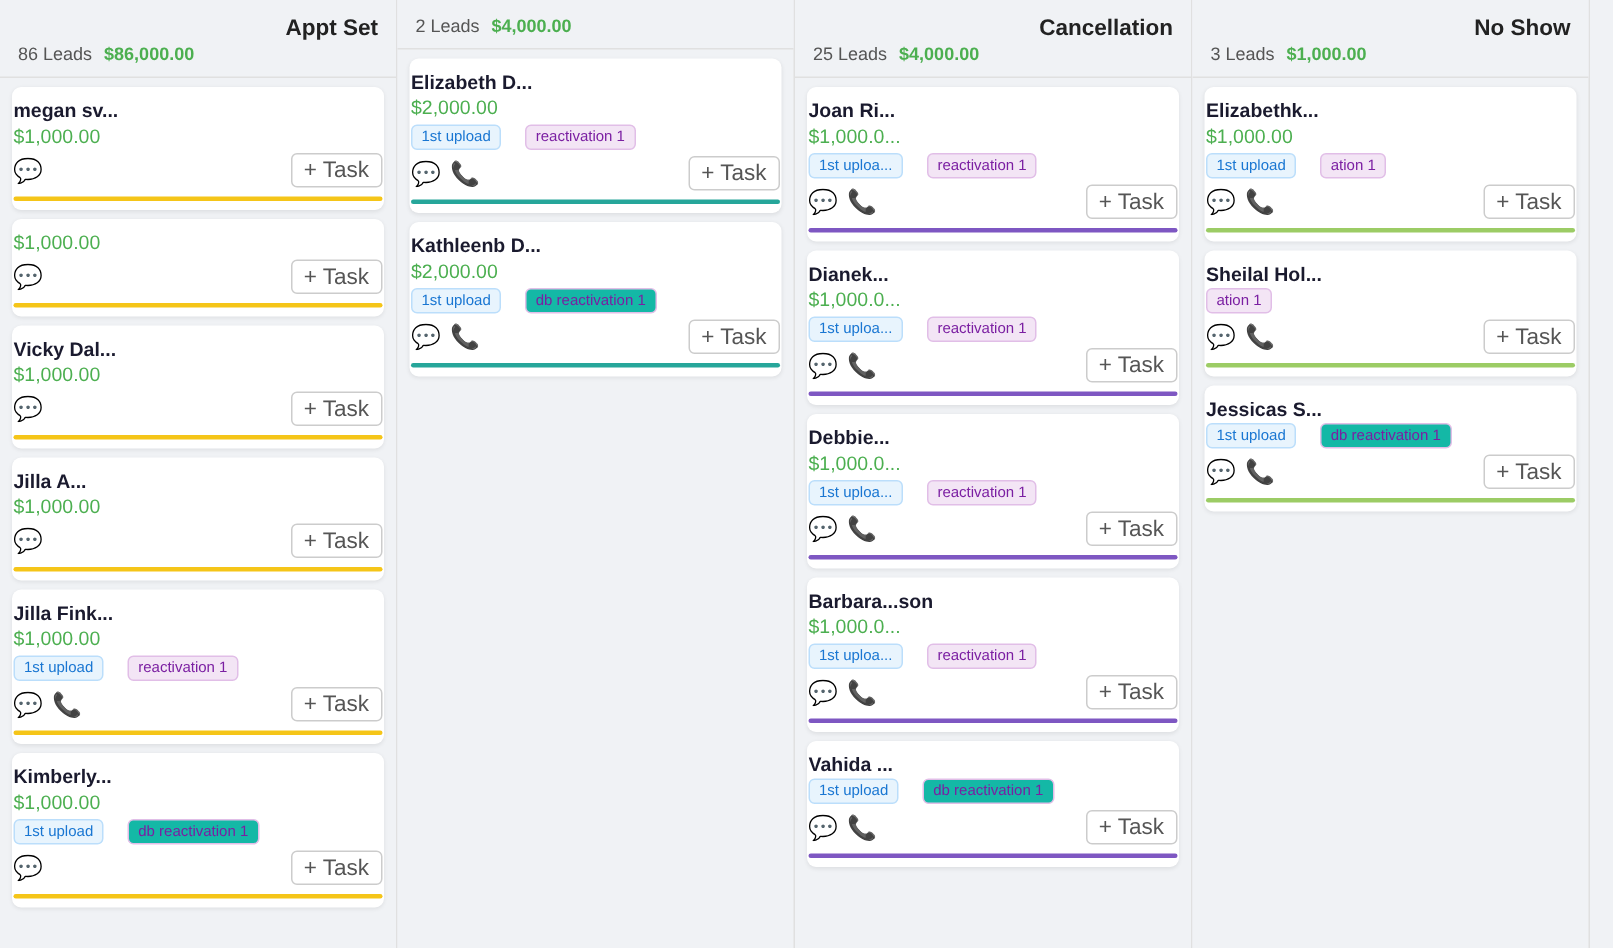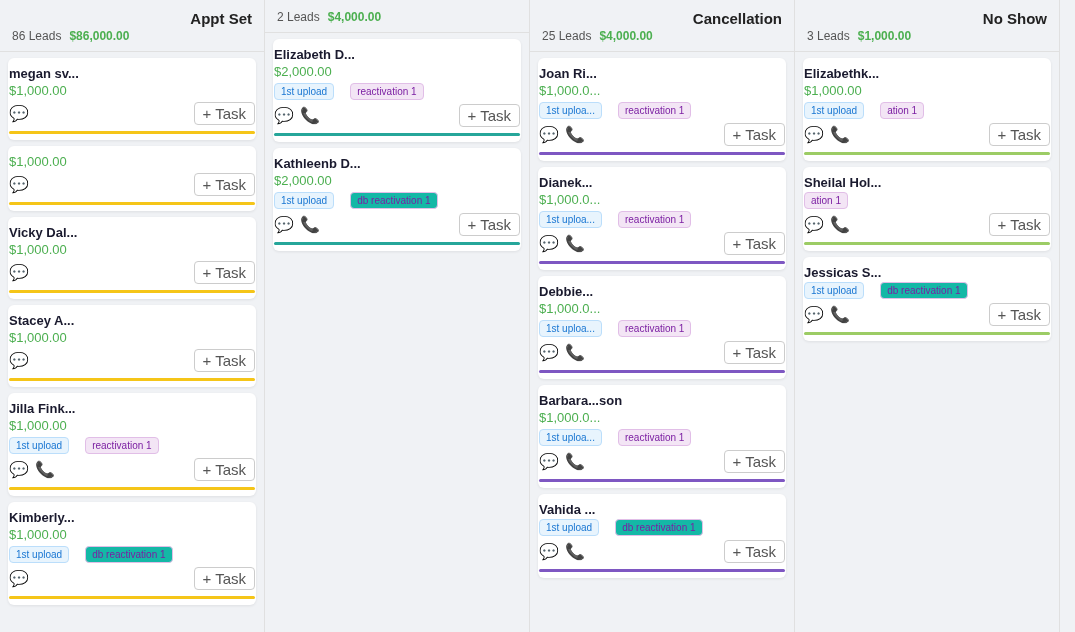"Stacey A..." div.card-name { text: Stacey -> Jilla }
